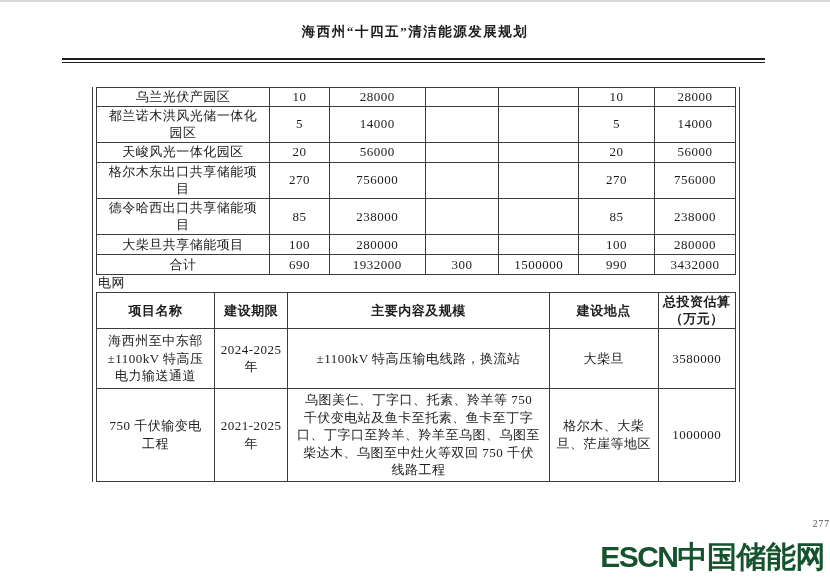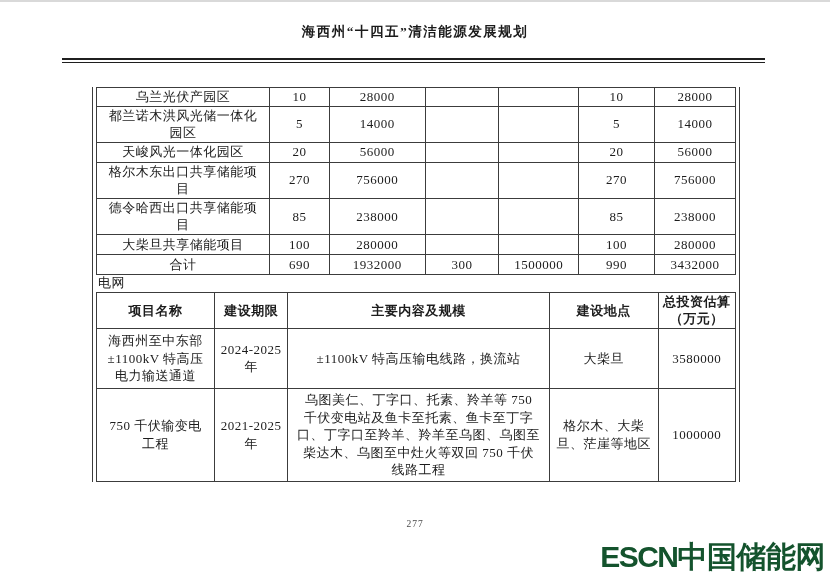"277" .page-num { text-align: center -> right }
